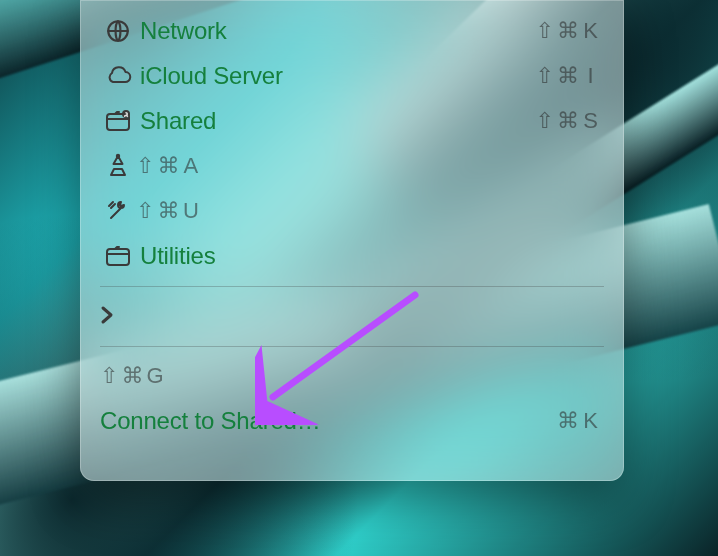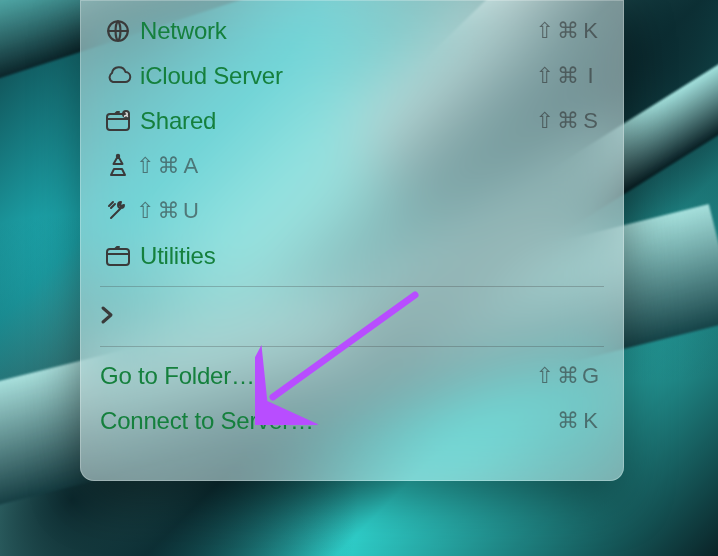"Go to Folder…" span.label { html: <span>Go to Folder…</span> -> none }
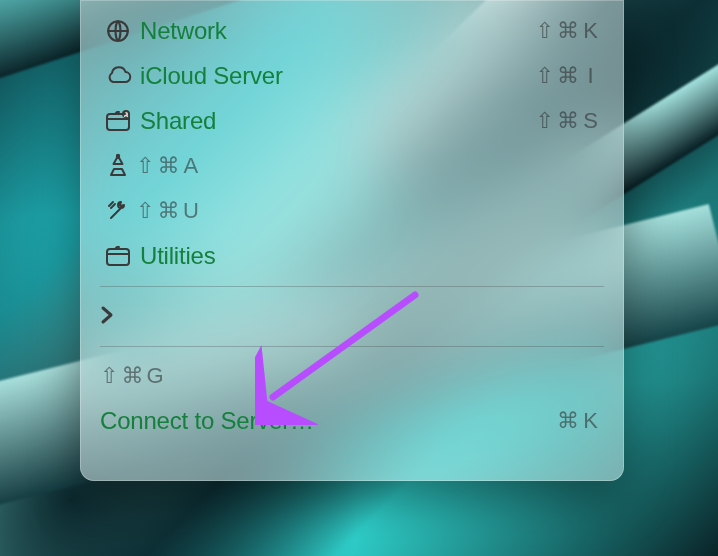"Connect to Server…" span.label { text: Server -> Shared }
